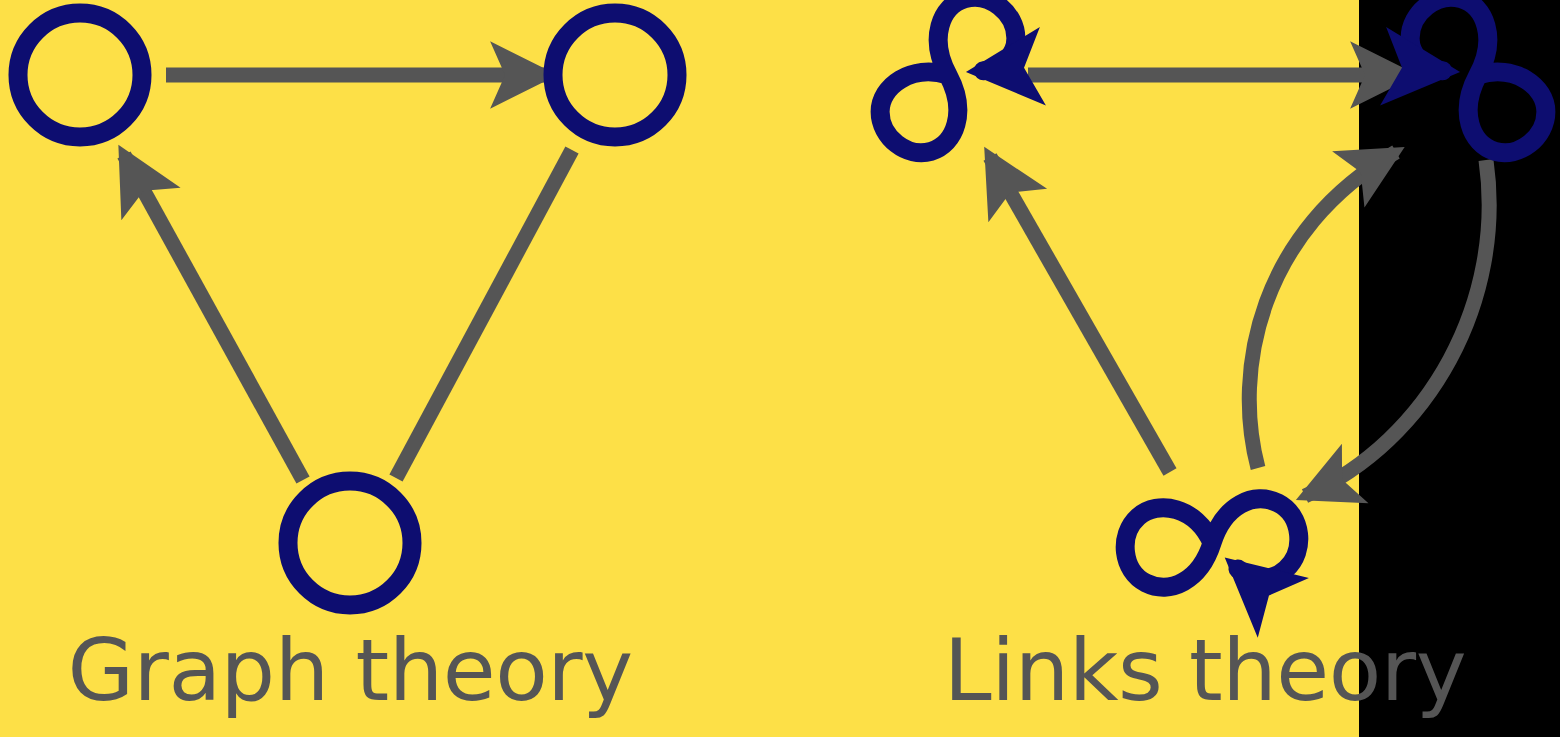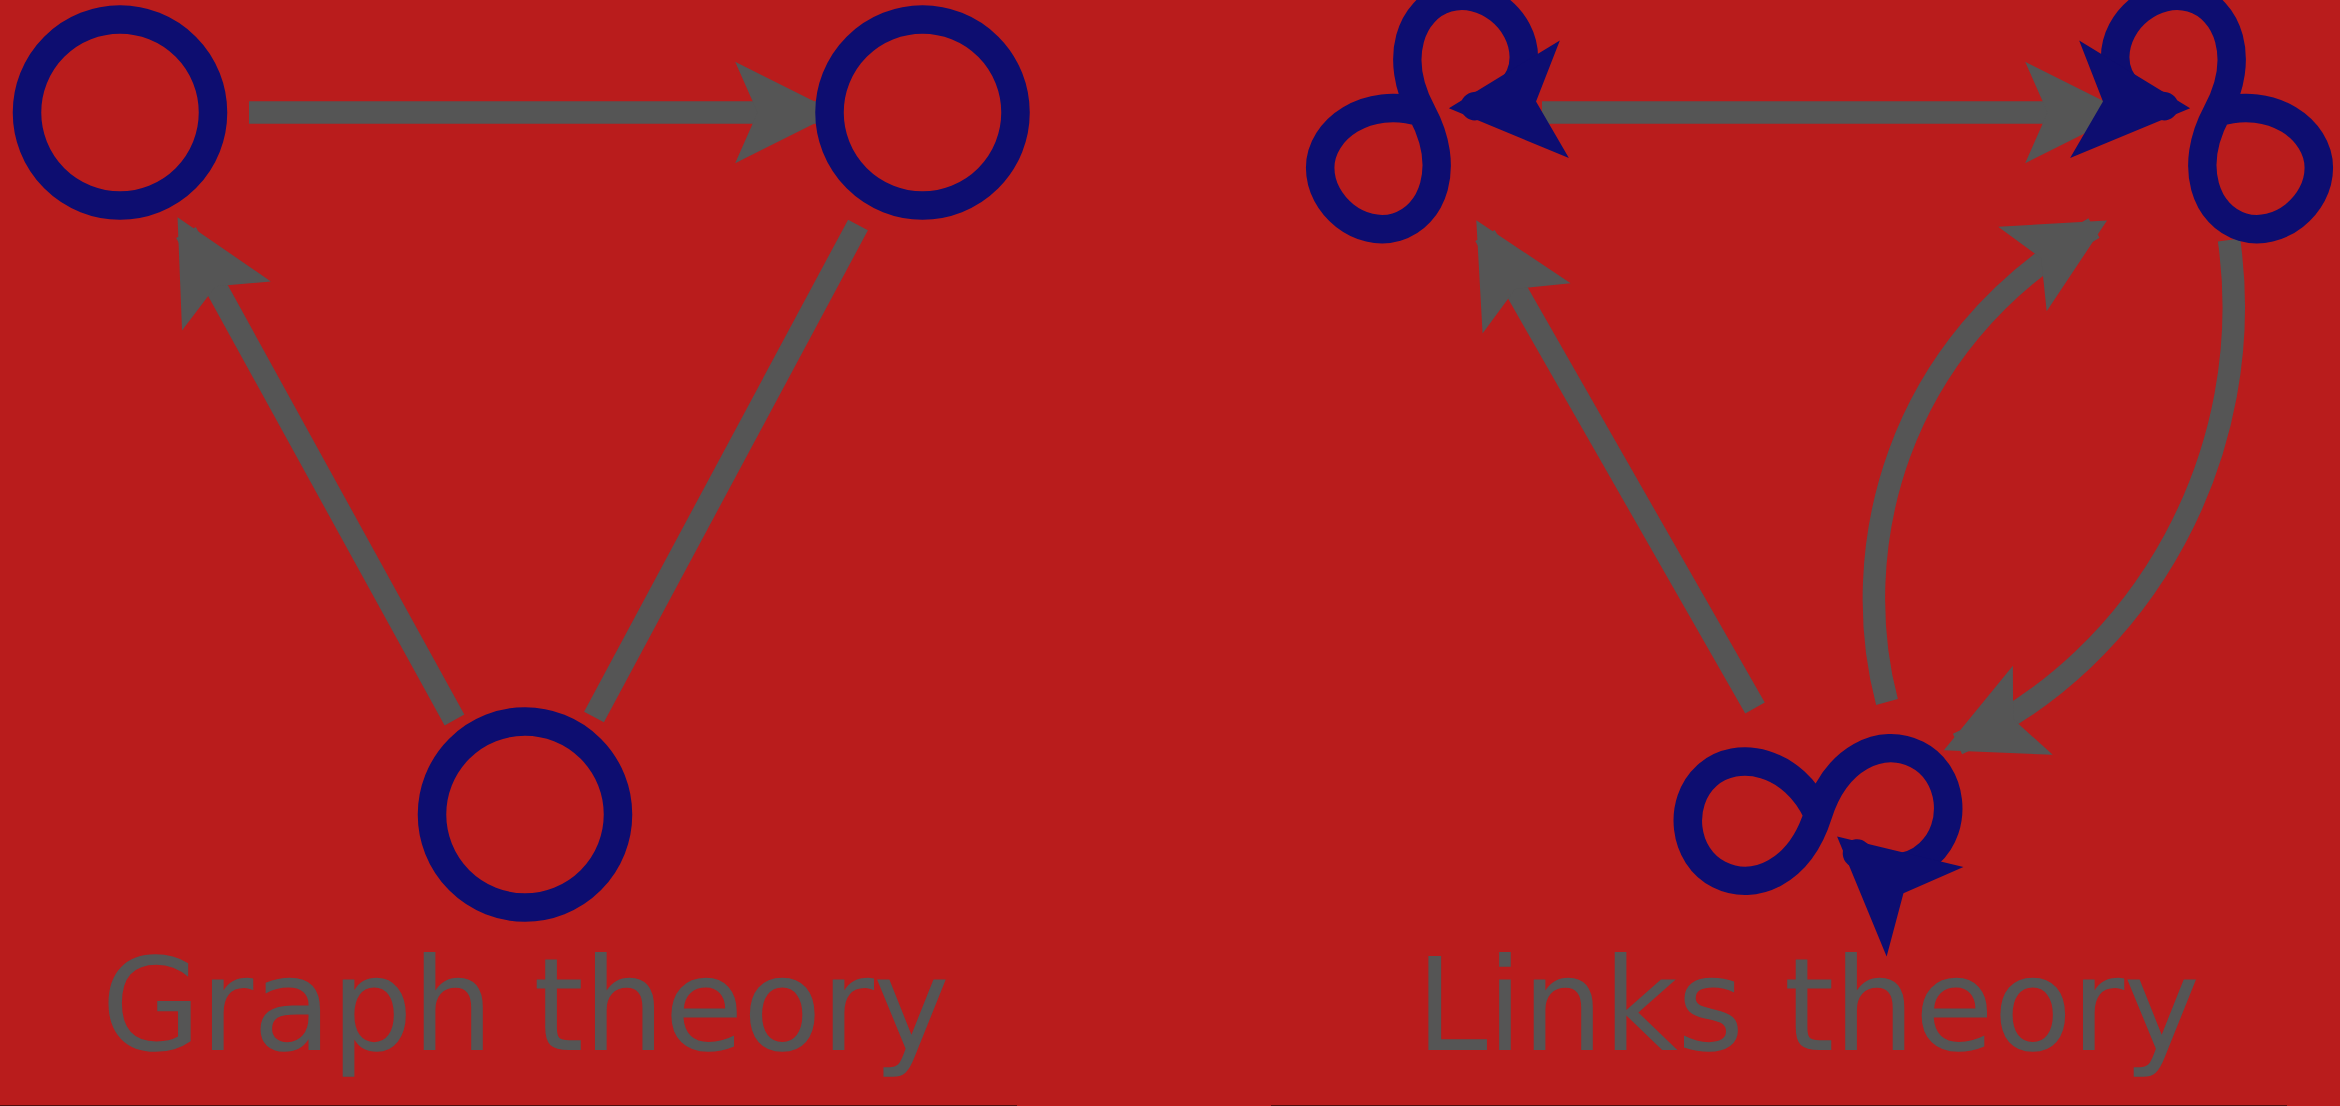"Graph theory" #stage { background: #b91c1c -> #fde047; width: 1560px -> 1359px }
